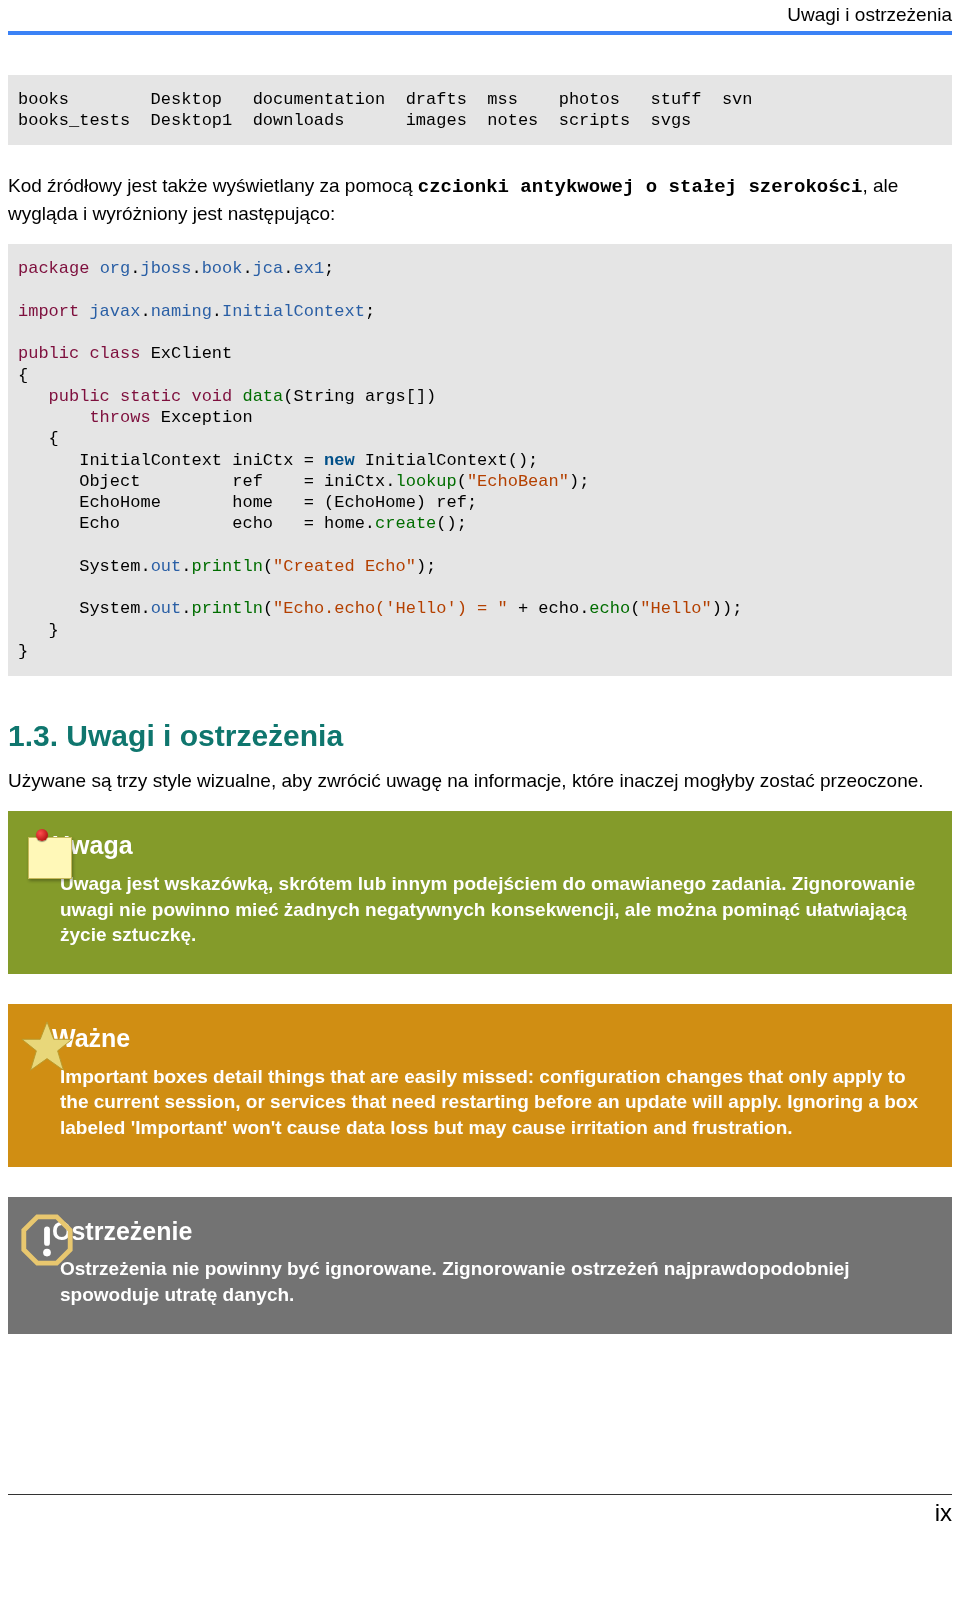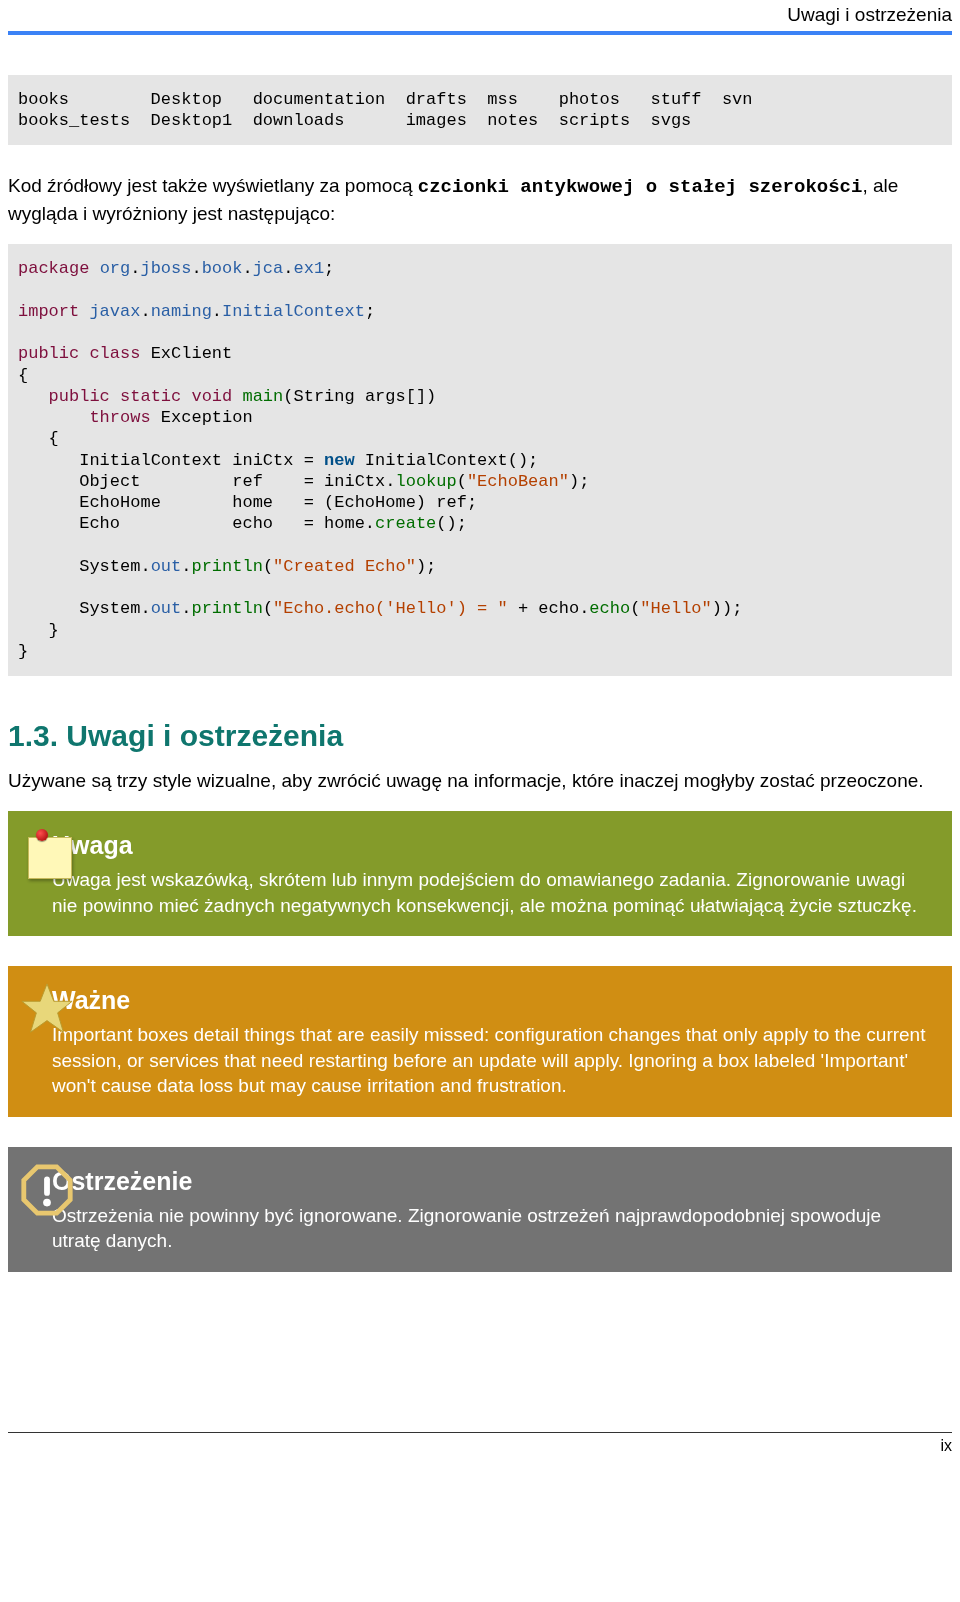"main" span.fn { text: main -> data }
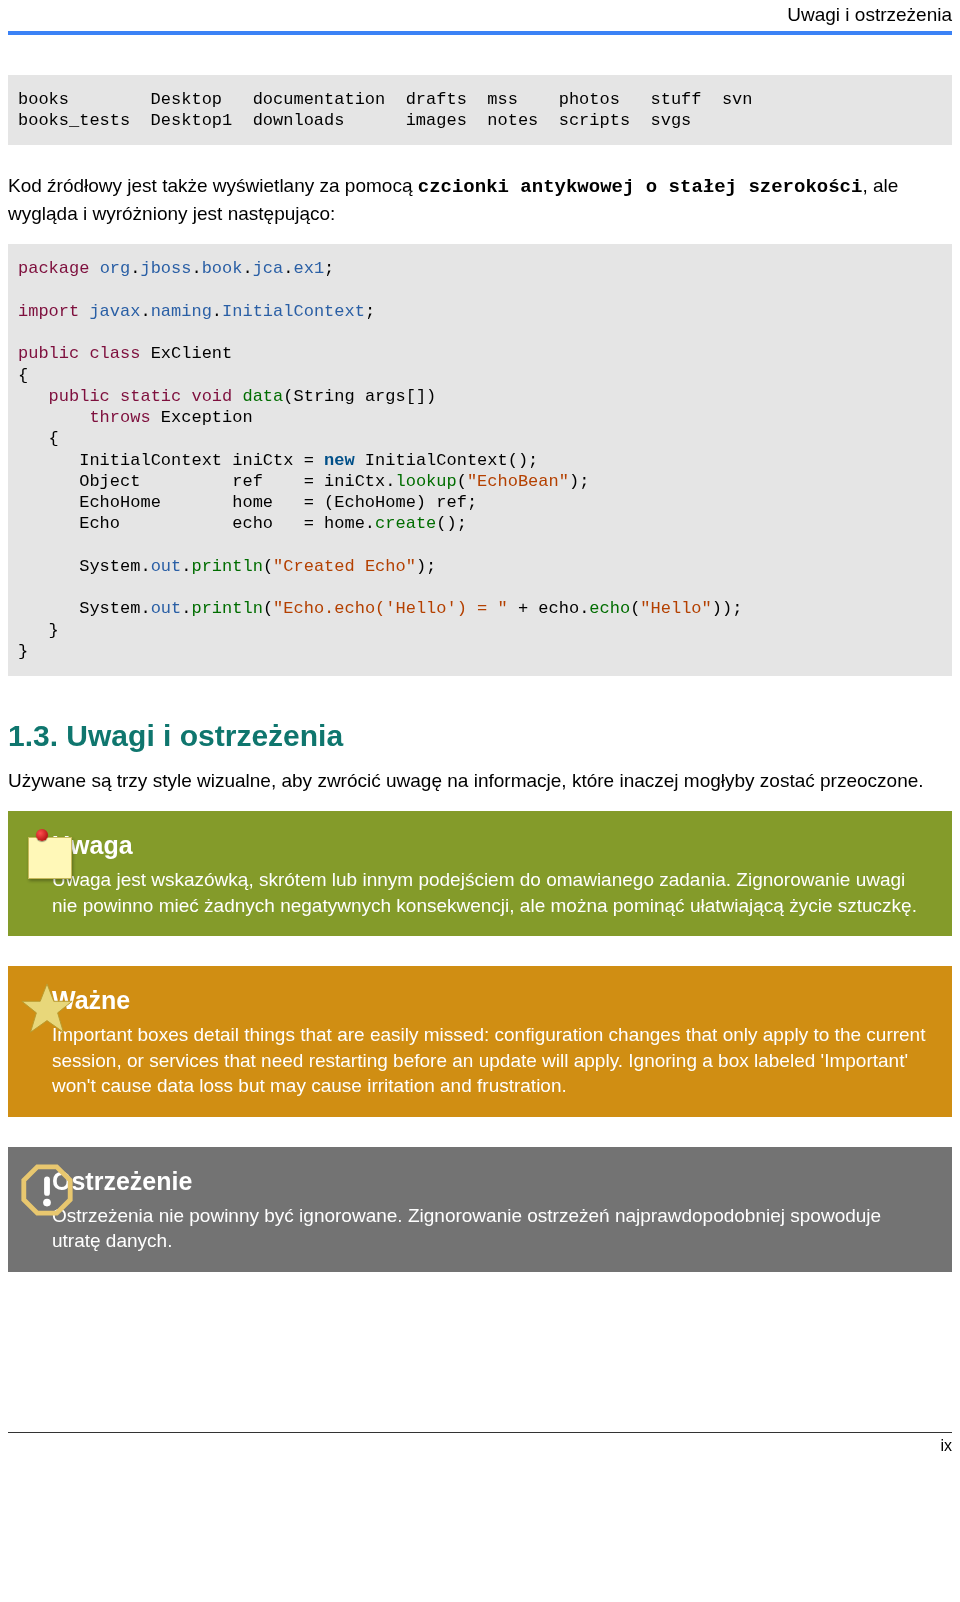"Uwaga jest wskazówką, skrótem lub" .admon p { font-weight: none -> bold; margin: 0 -> 8px }
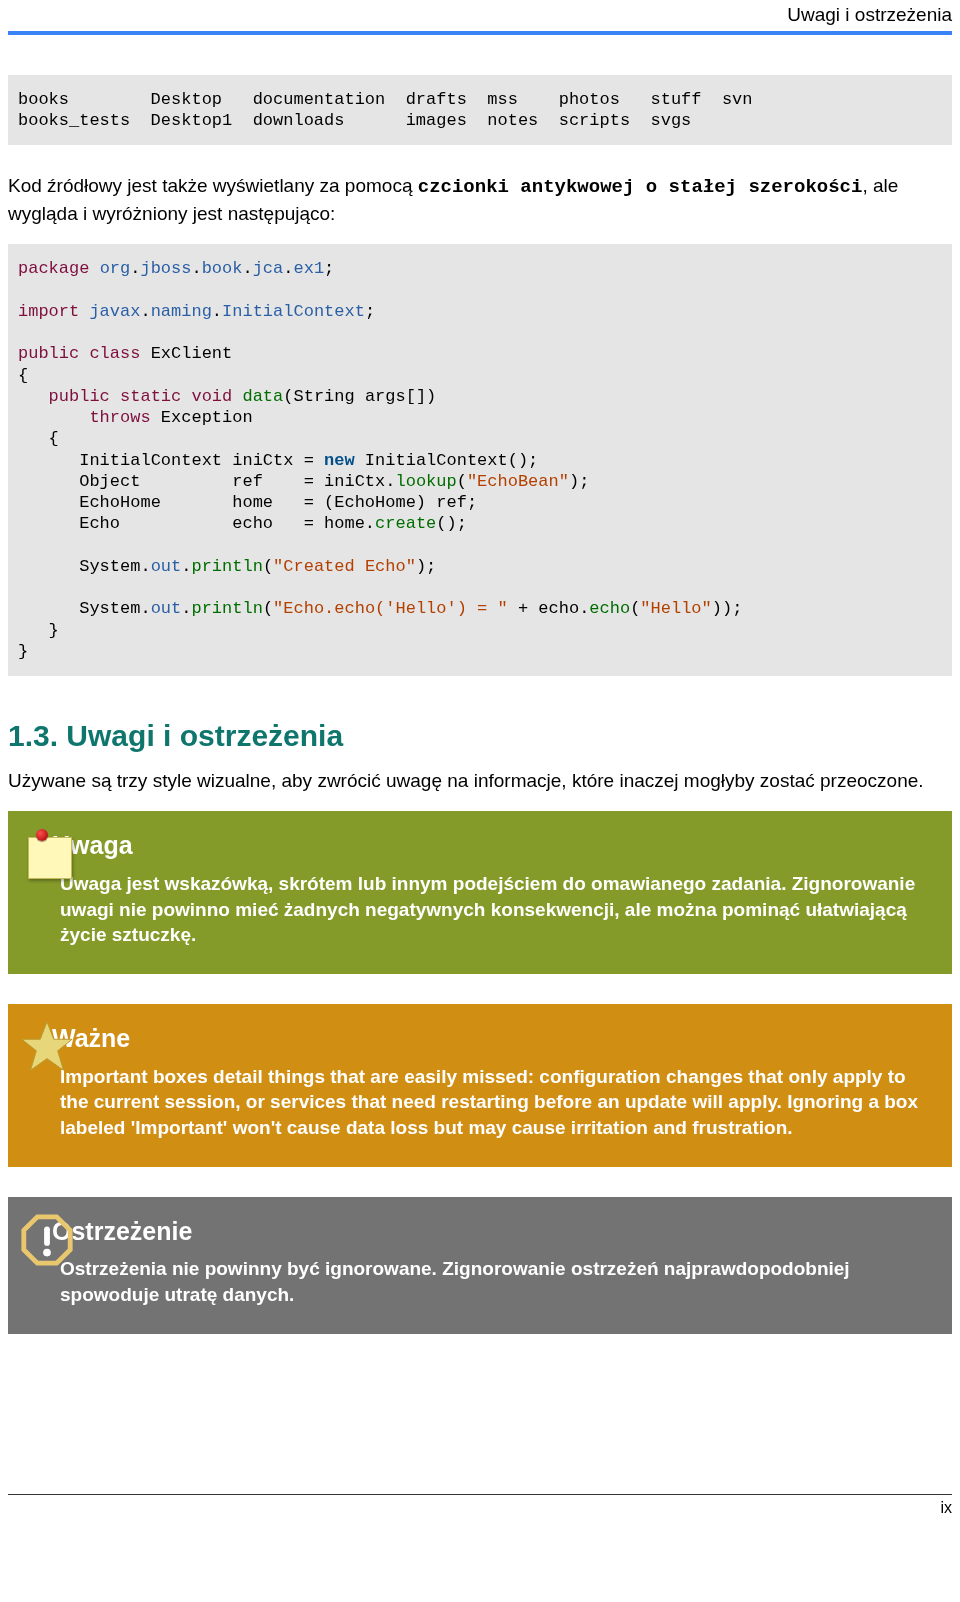"ix" .page-foot { font-size: 16px -> 24px }
